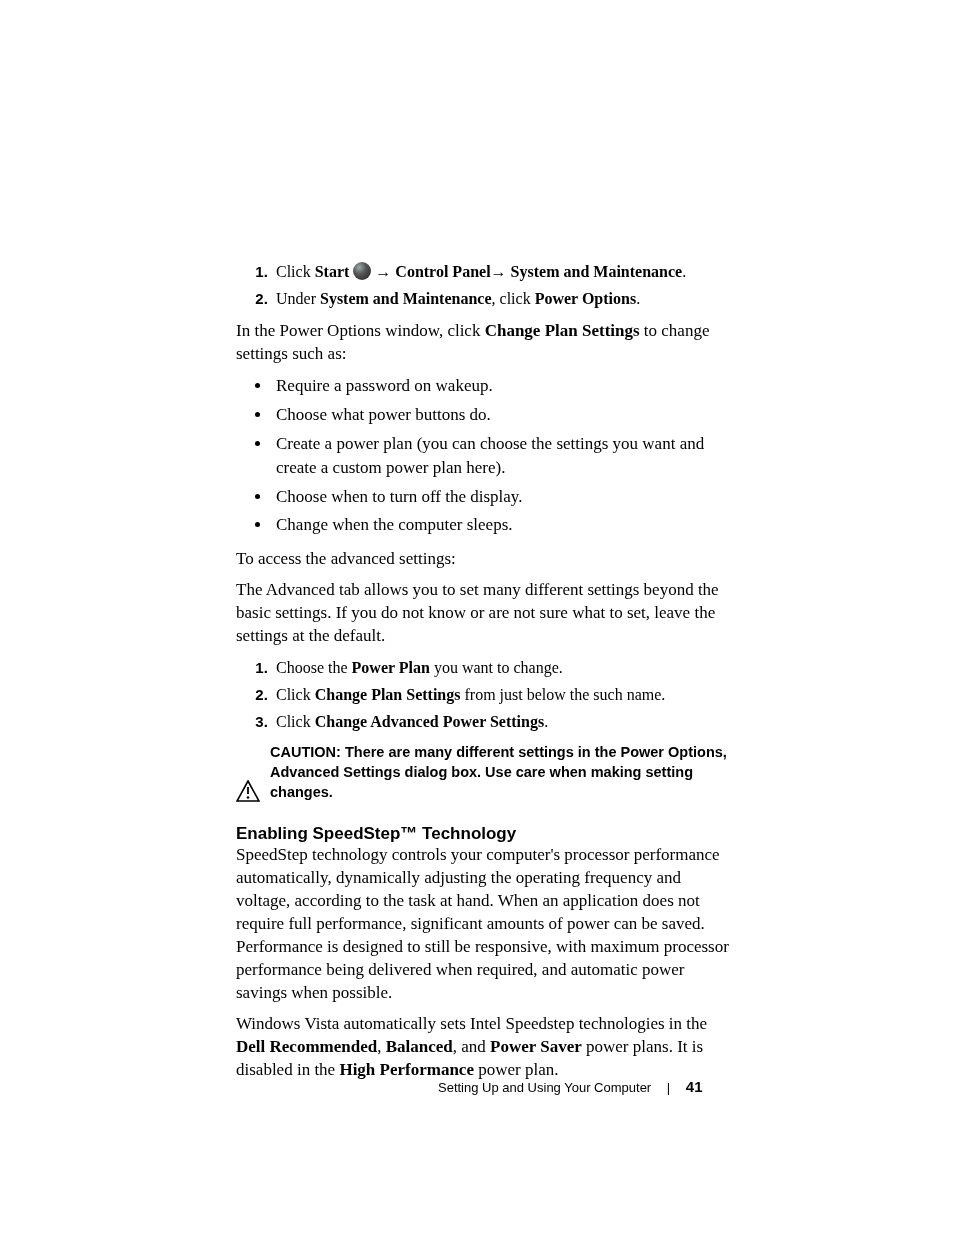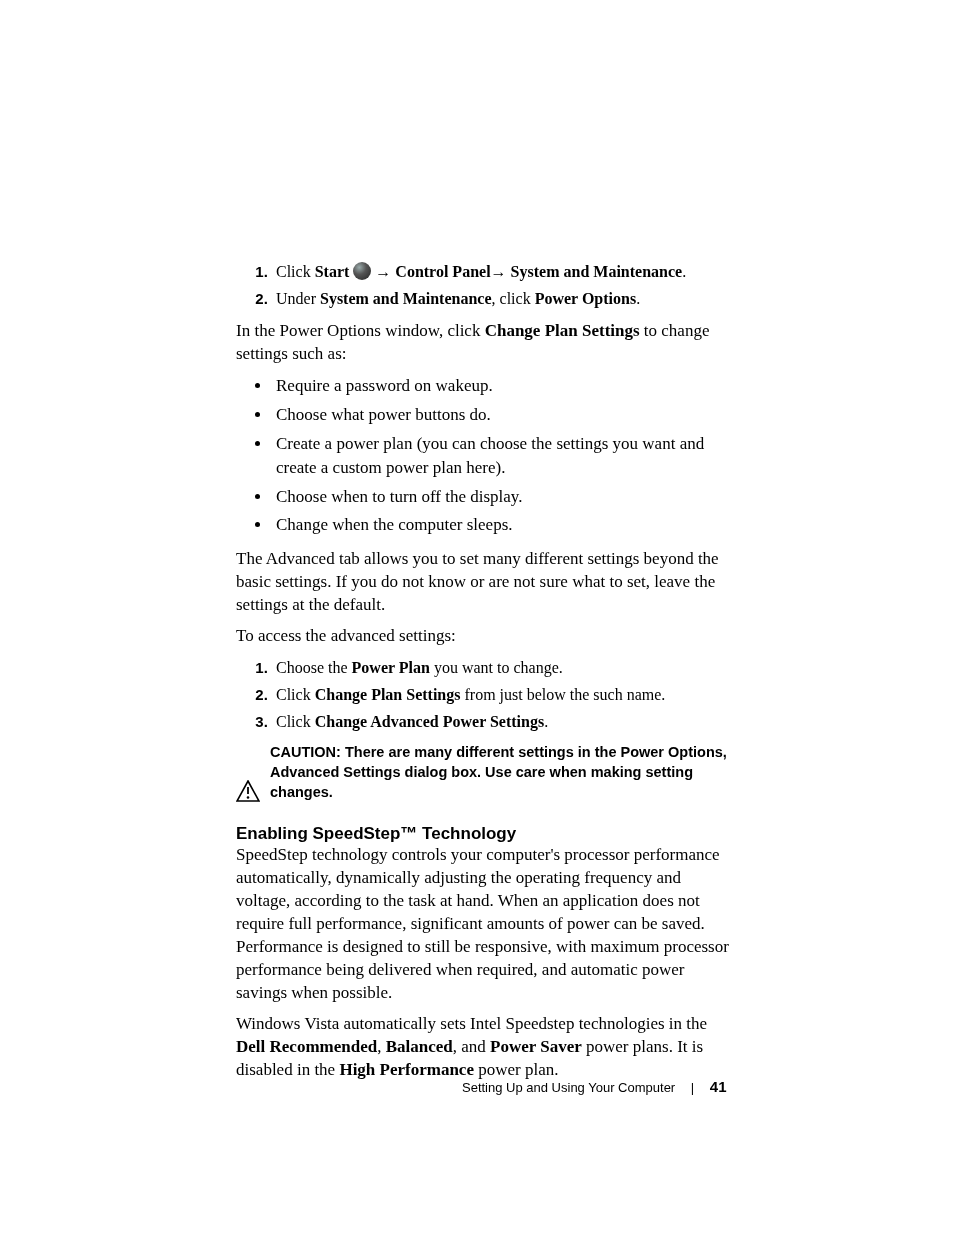"The Advanced tab allows you" p.body { order: before "To access the advanced settings:" -> after "To access the advanced settings:" }
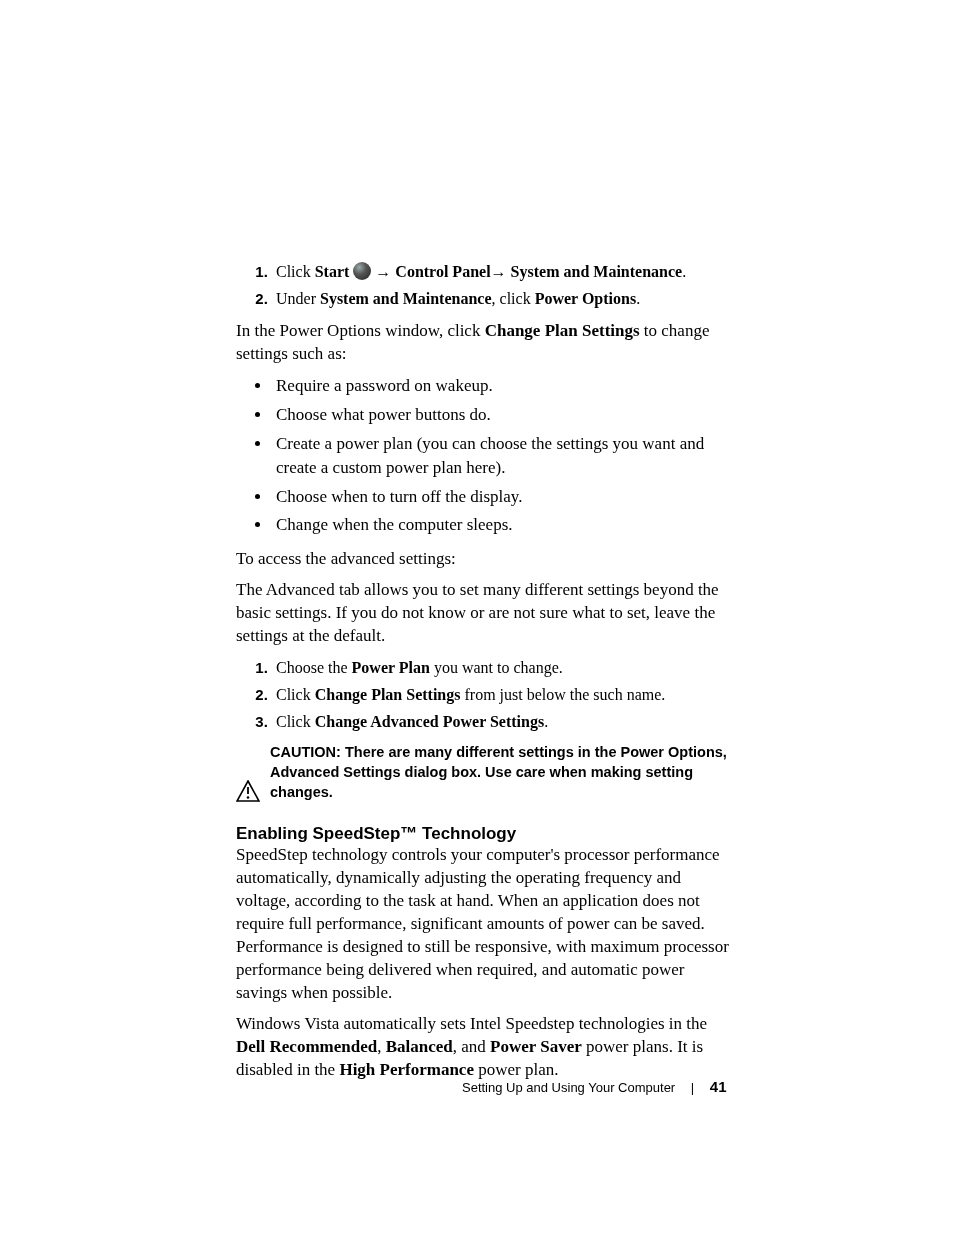"Setting Up and Using Your" .footer-inner { left: 462px -> 438px }
